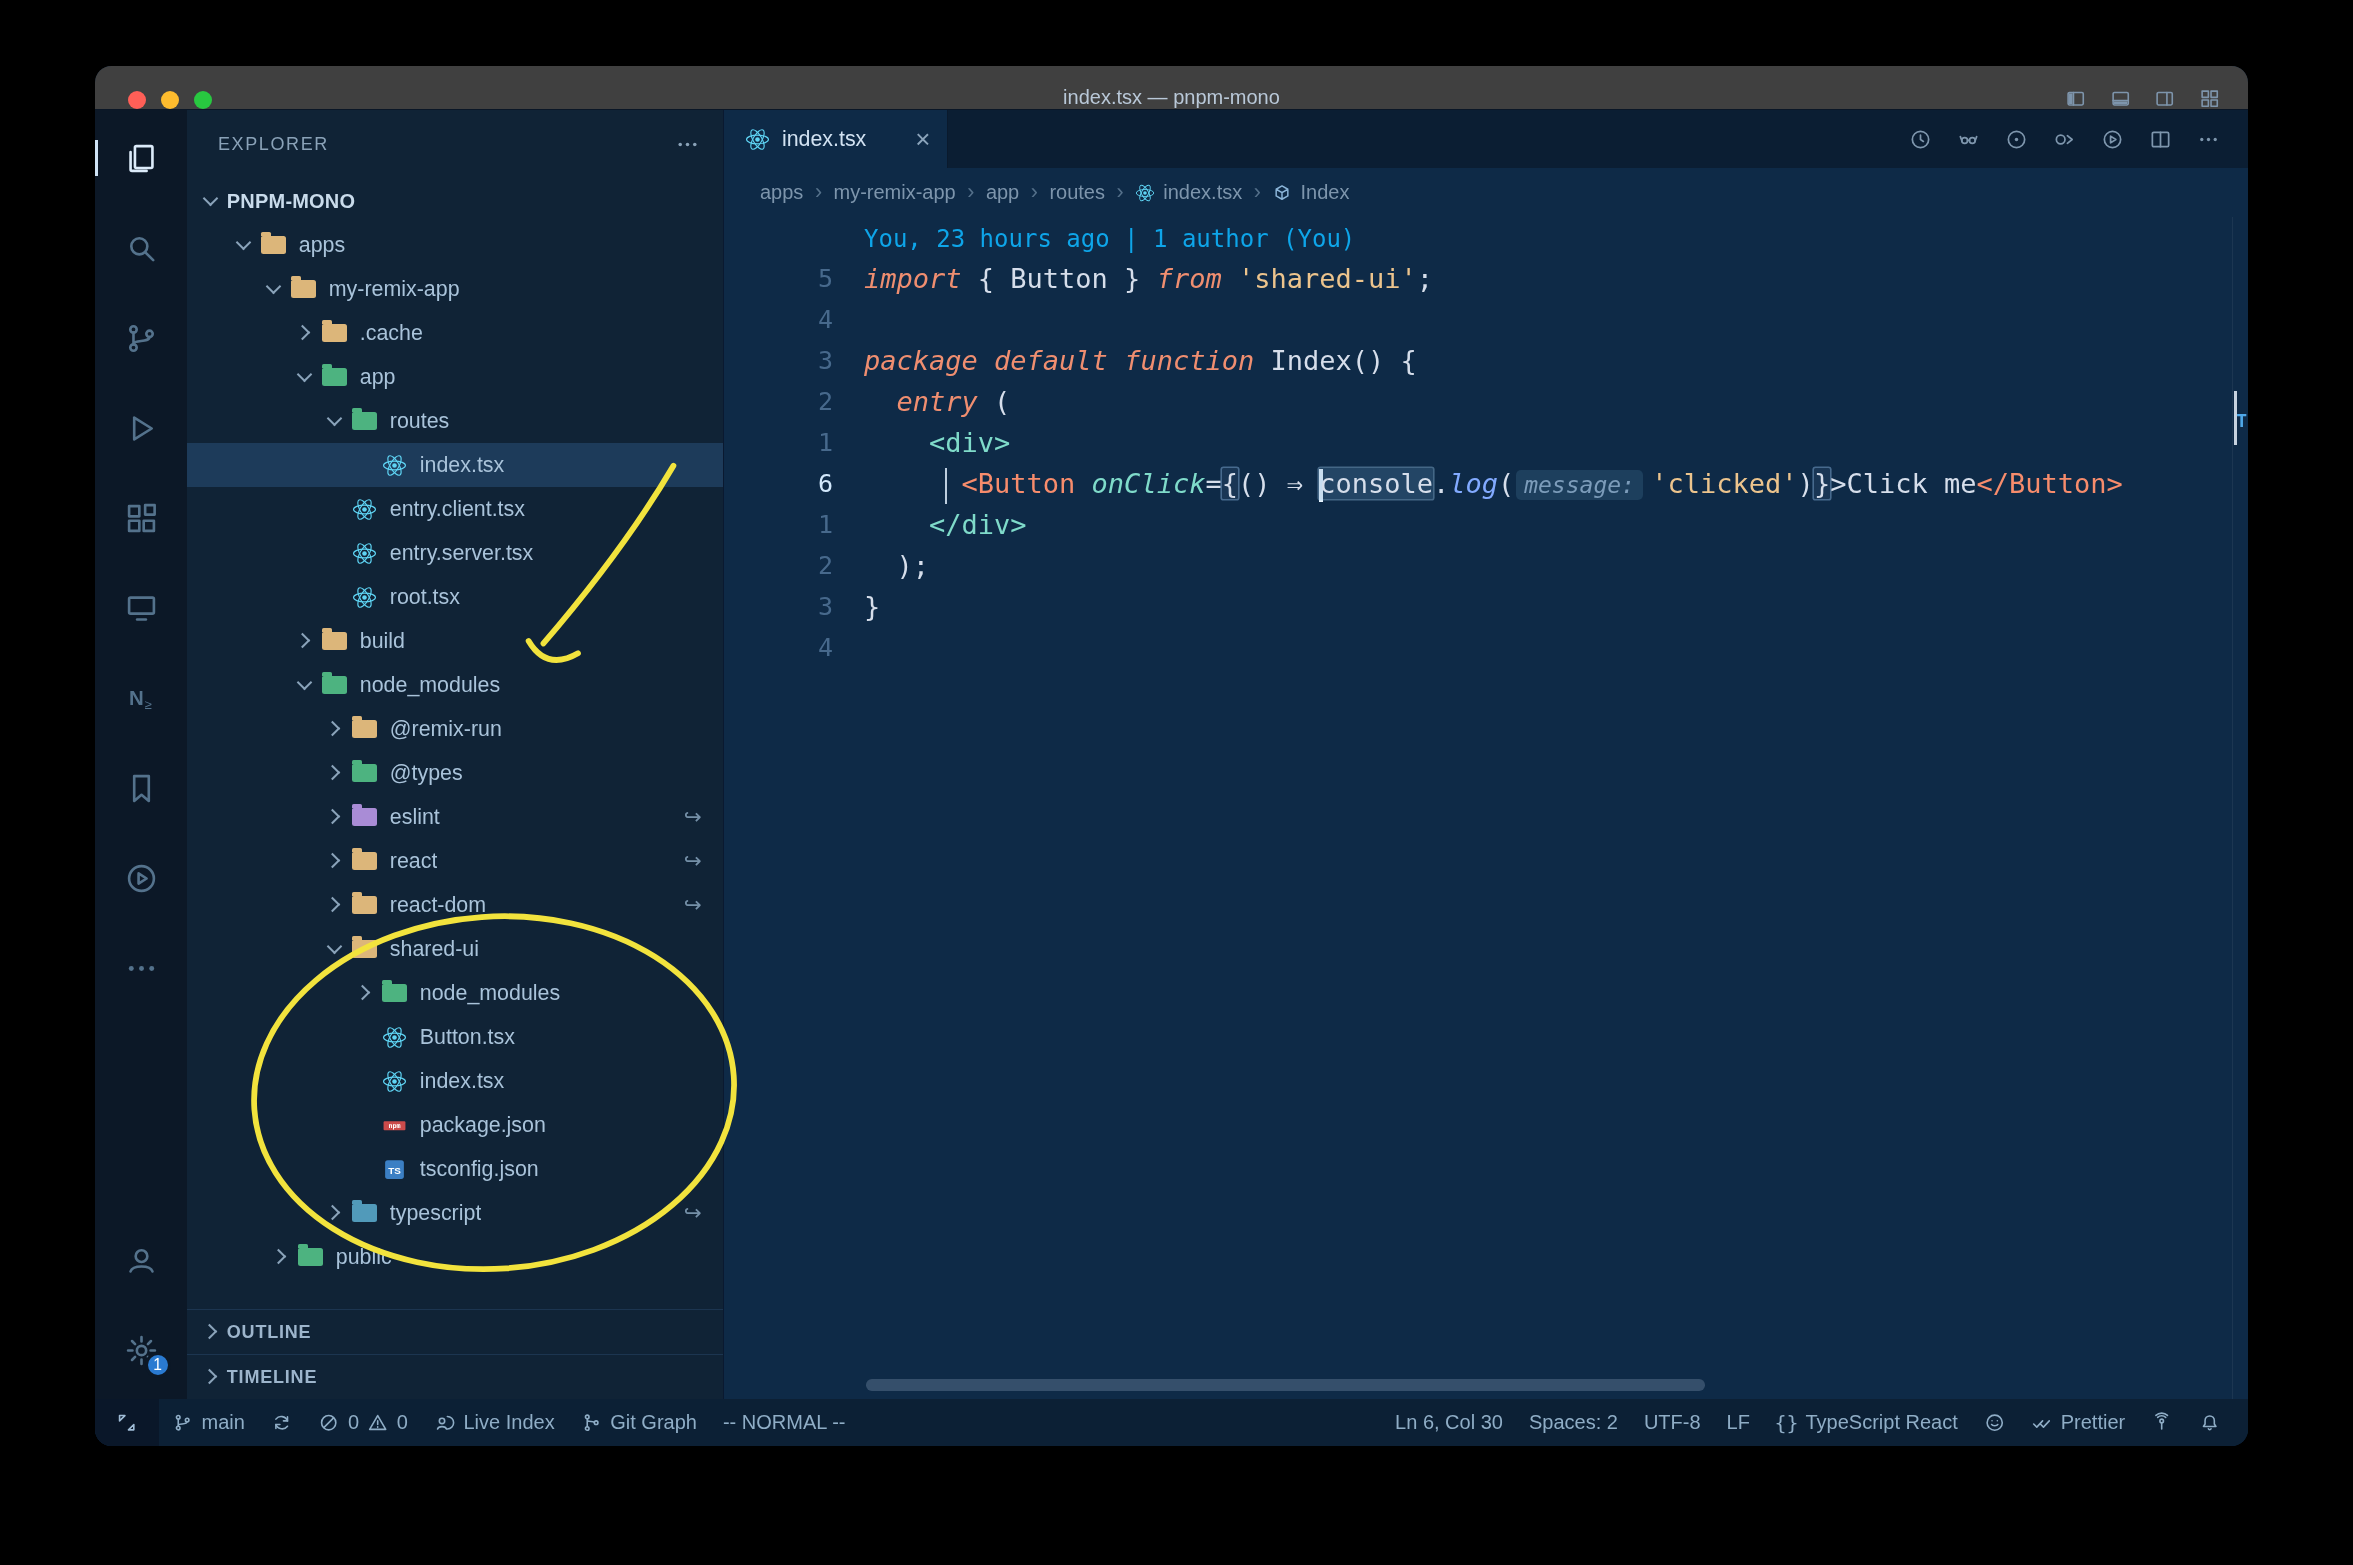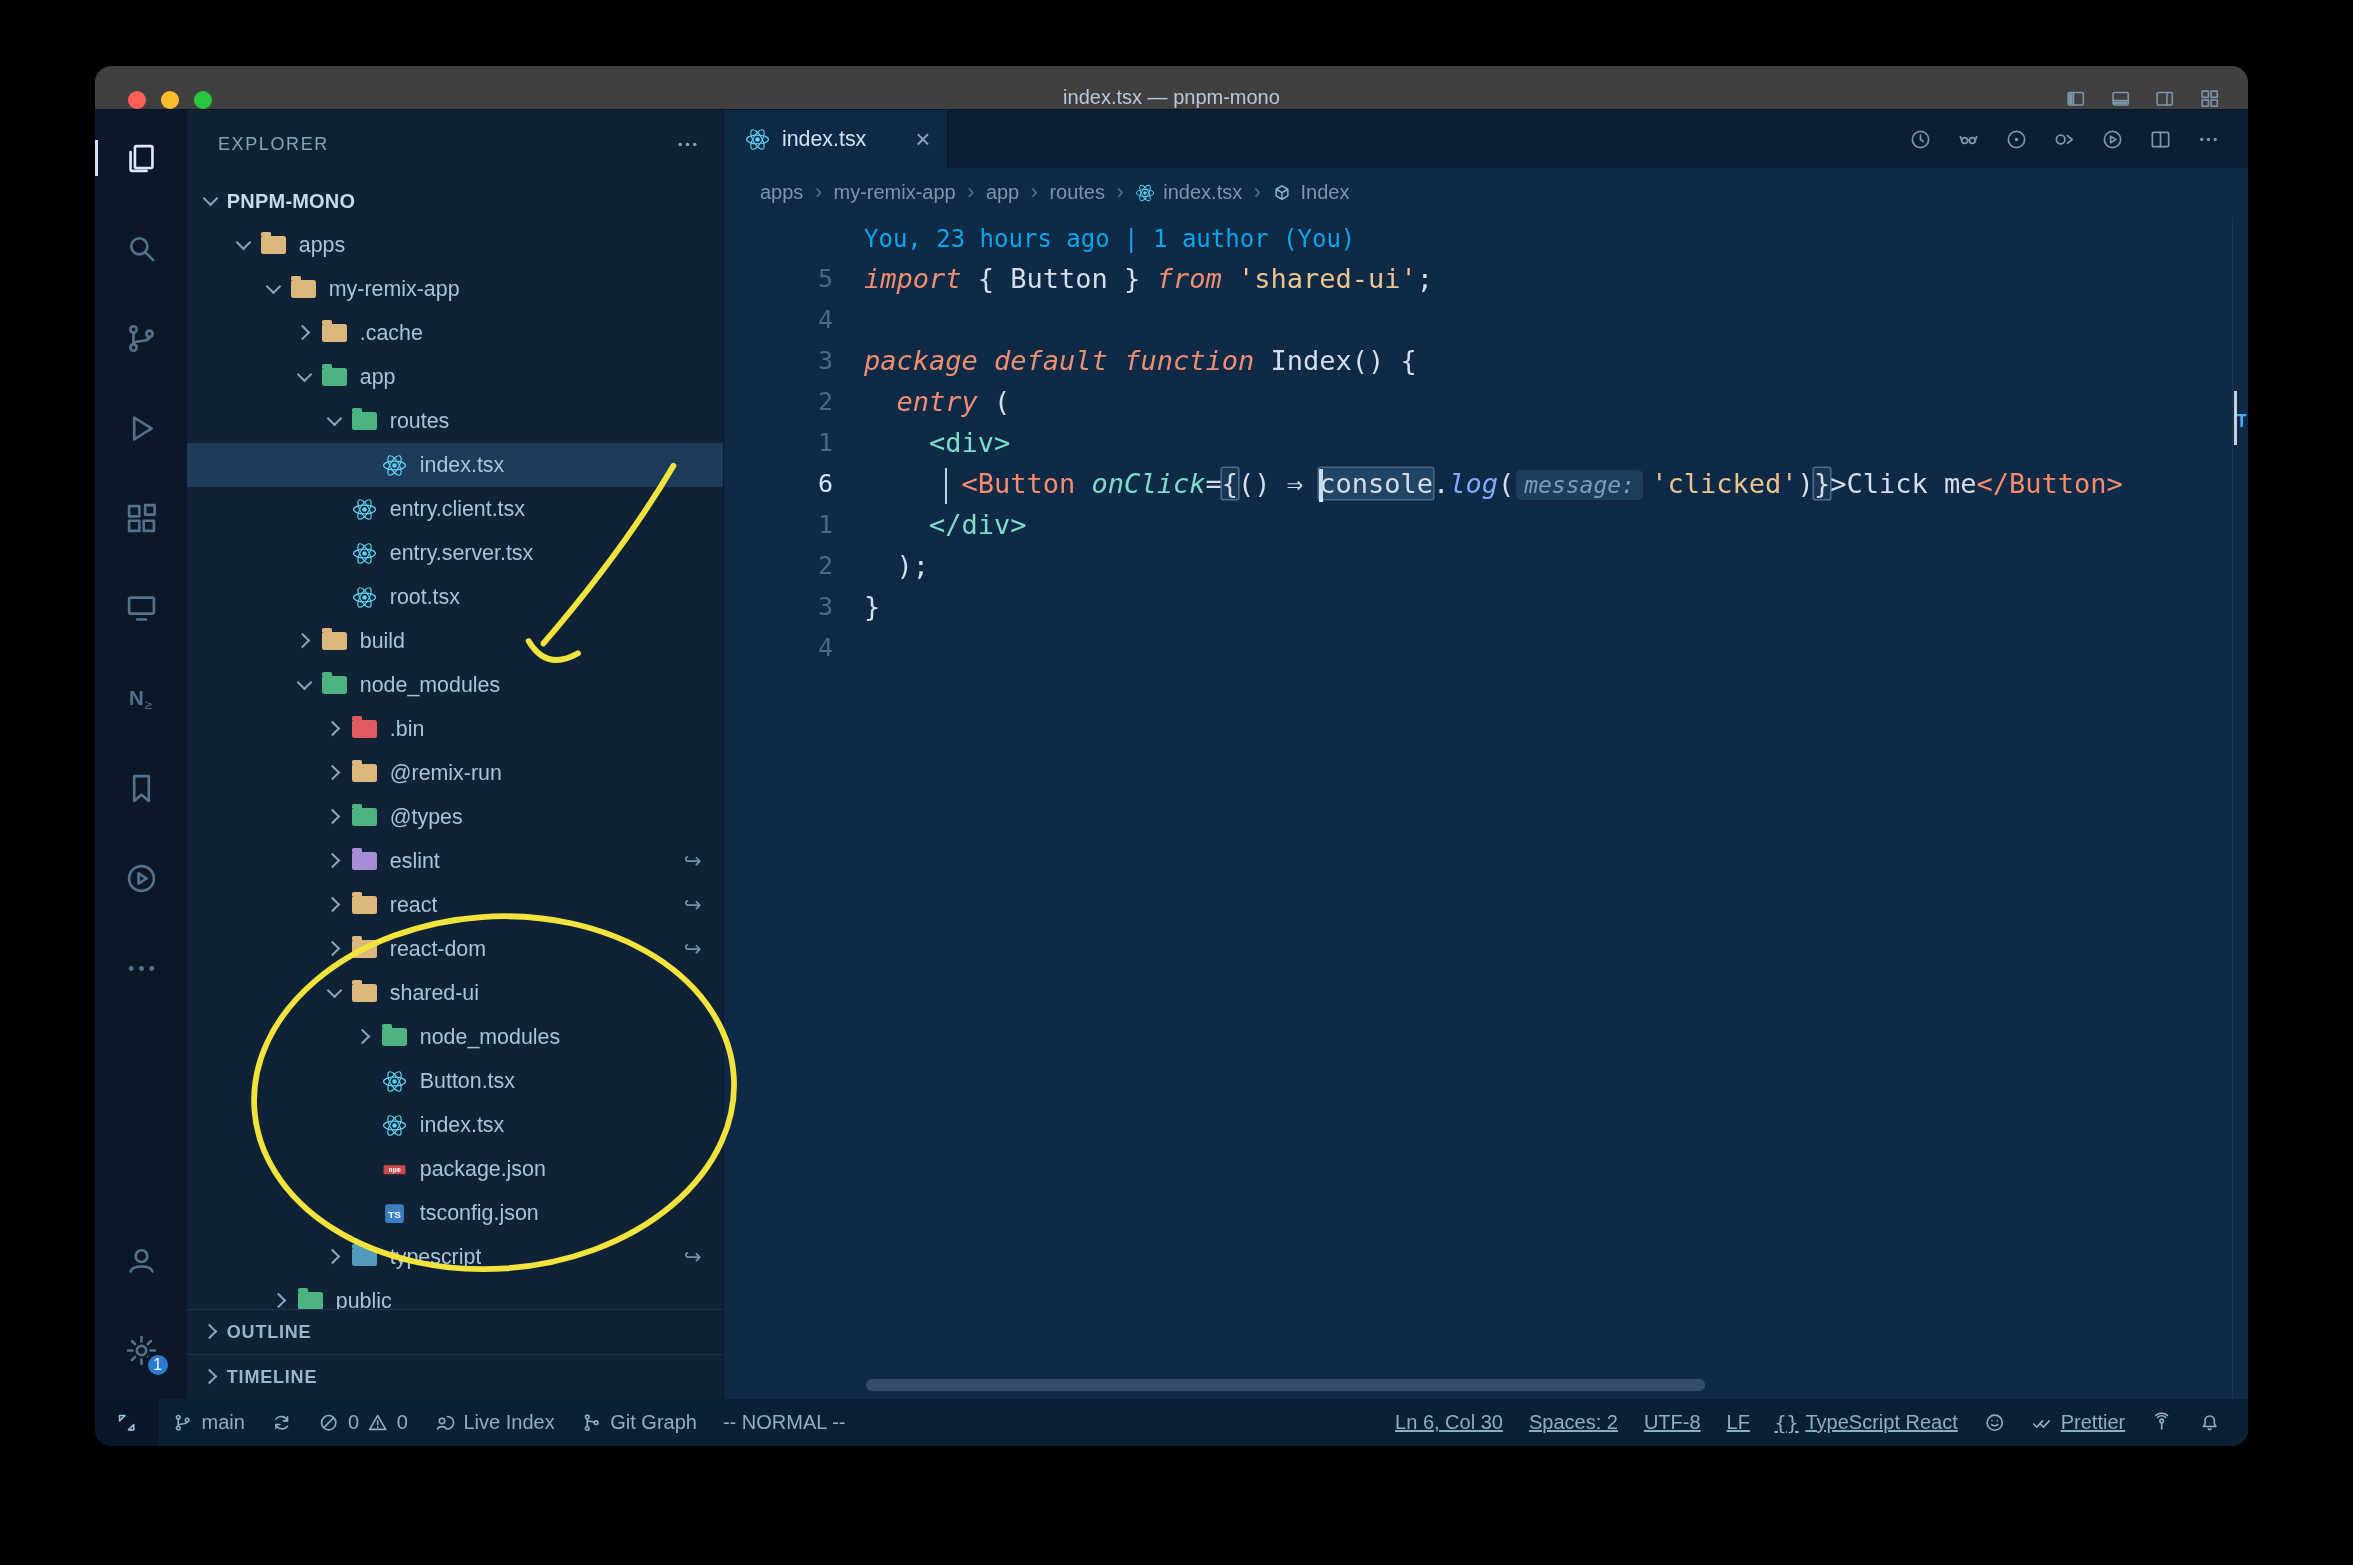".bin" div.trow { html: <div> <span></span> <span> <span></span> </span> <span>.bin</span> </div> -> none }
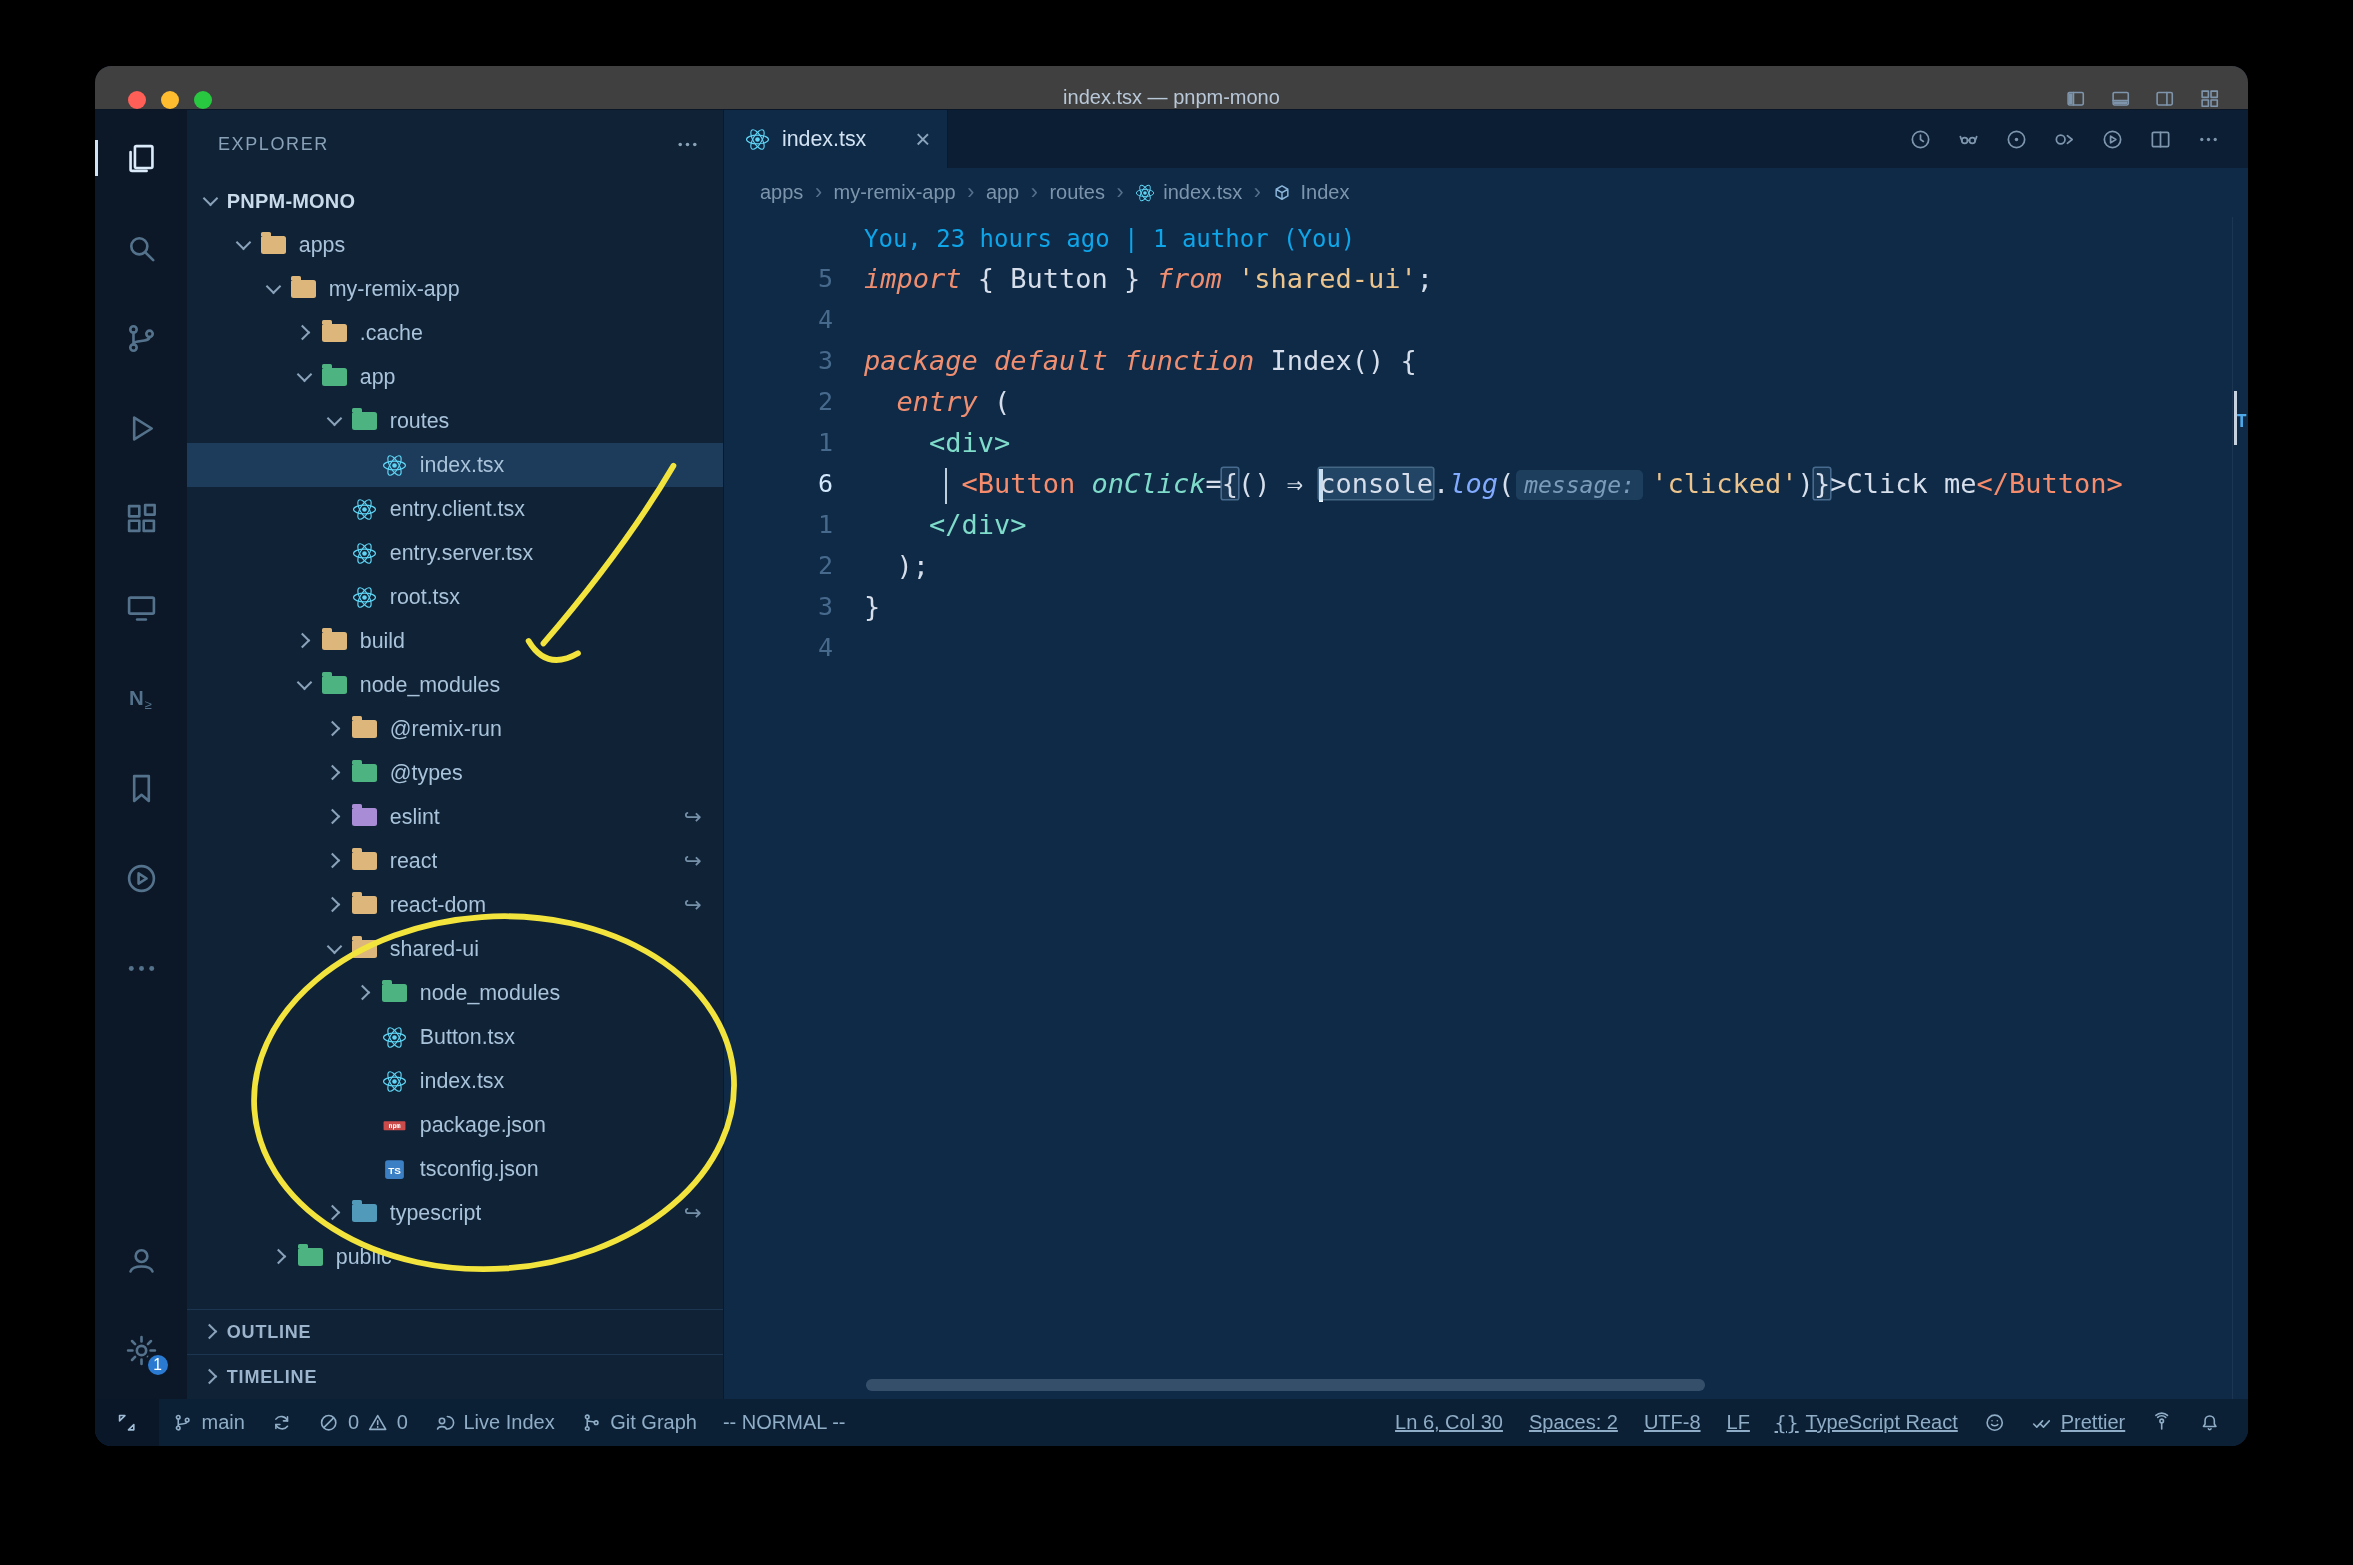"Ln 6, Col 30" .sb-right { text-decoration: underline -> none }
